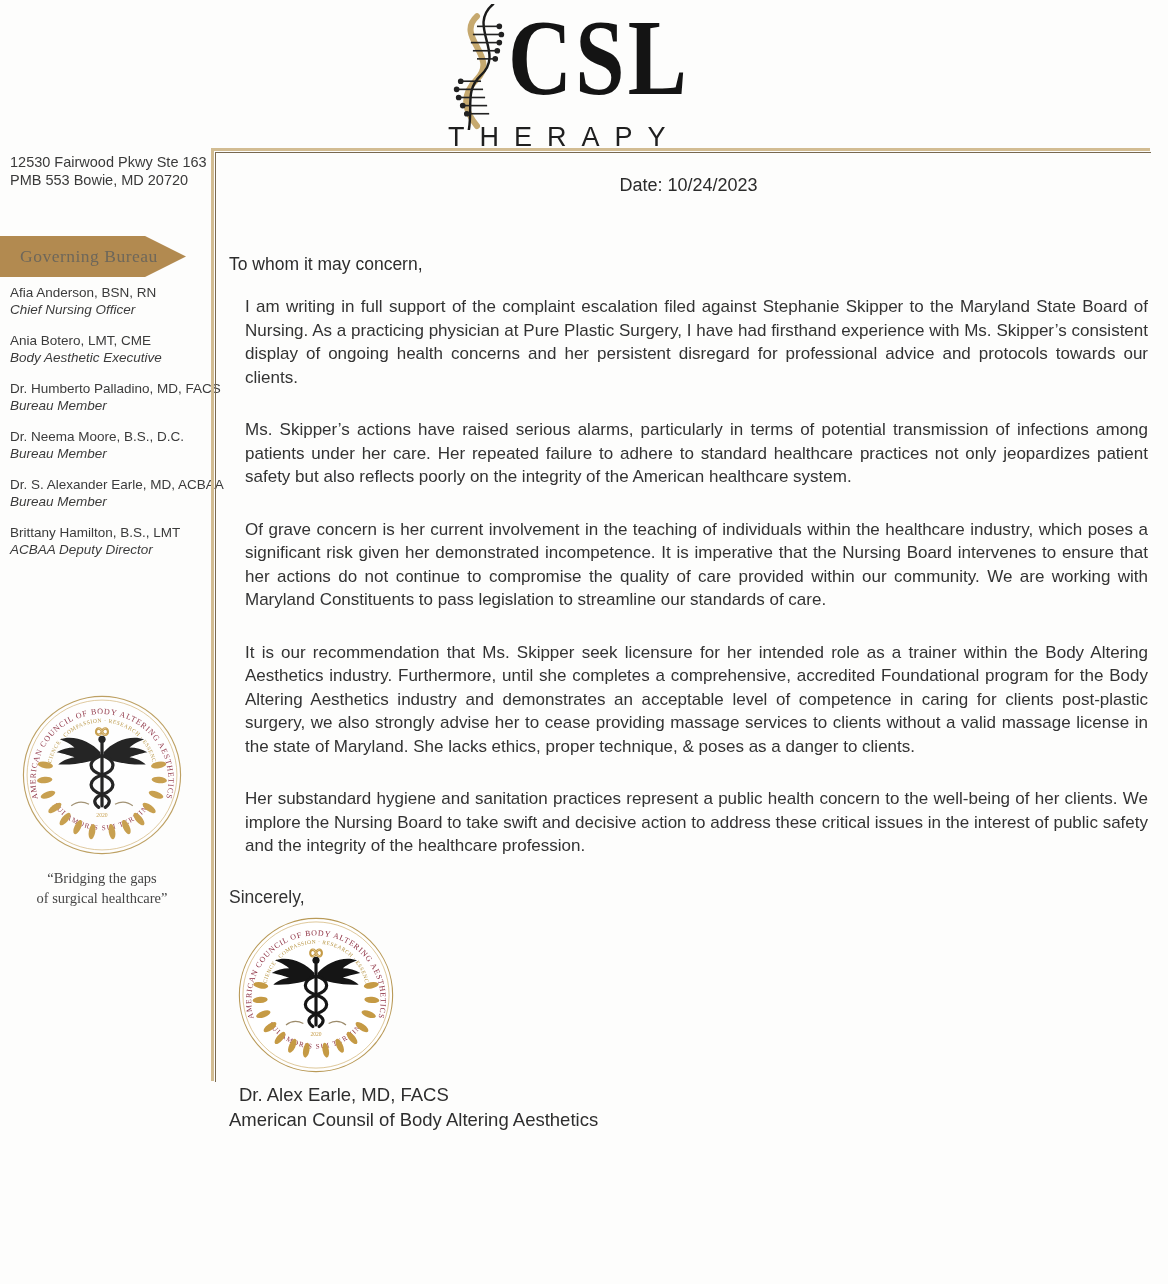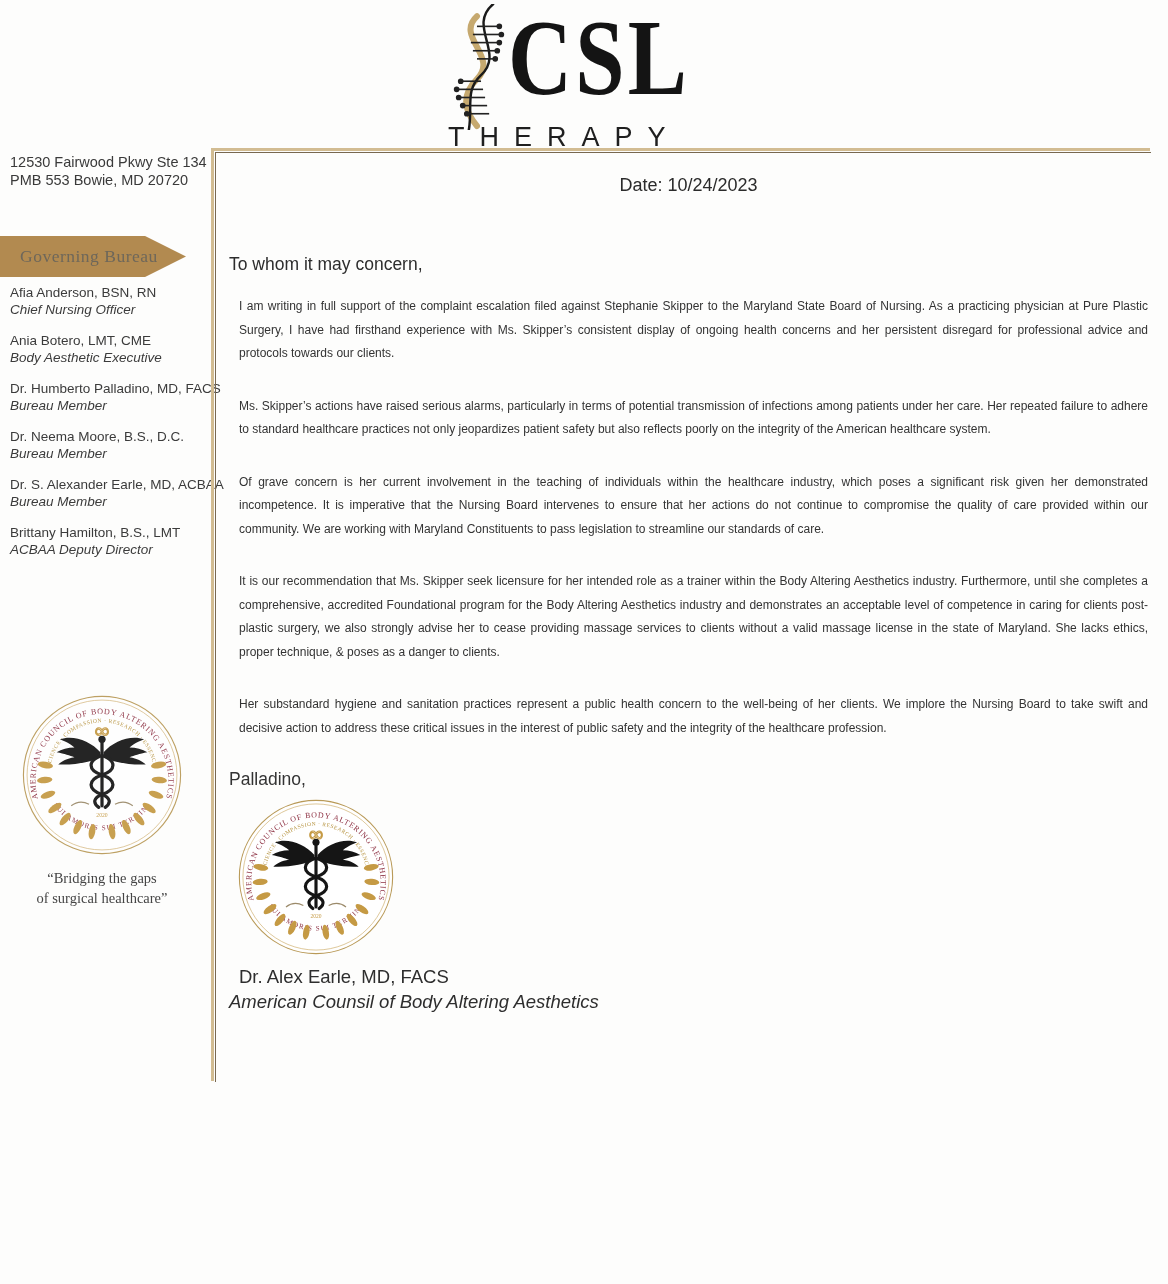"12530 Fairwood Pkwy Ste 134" div { text: 134 -> 163 }
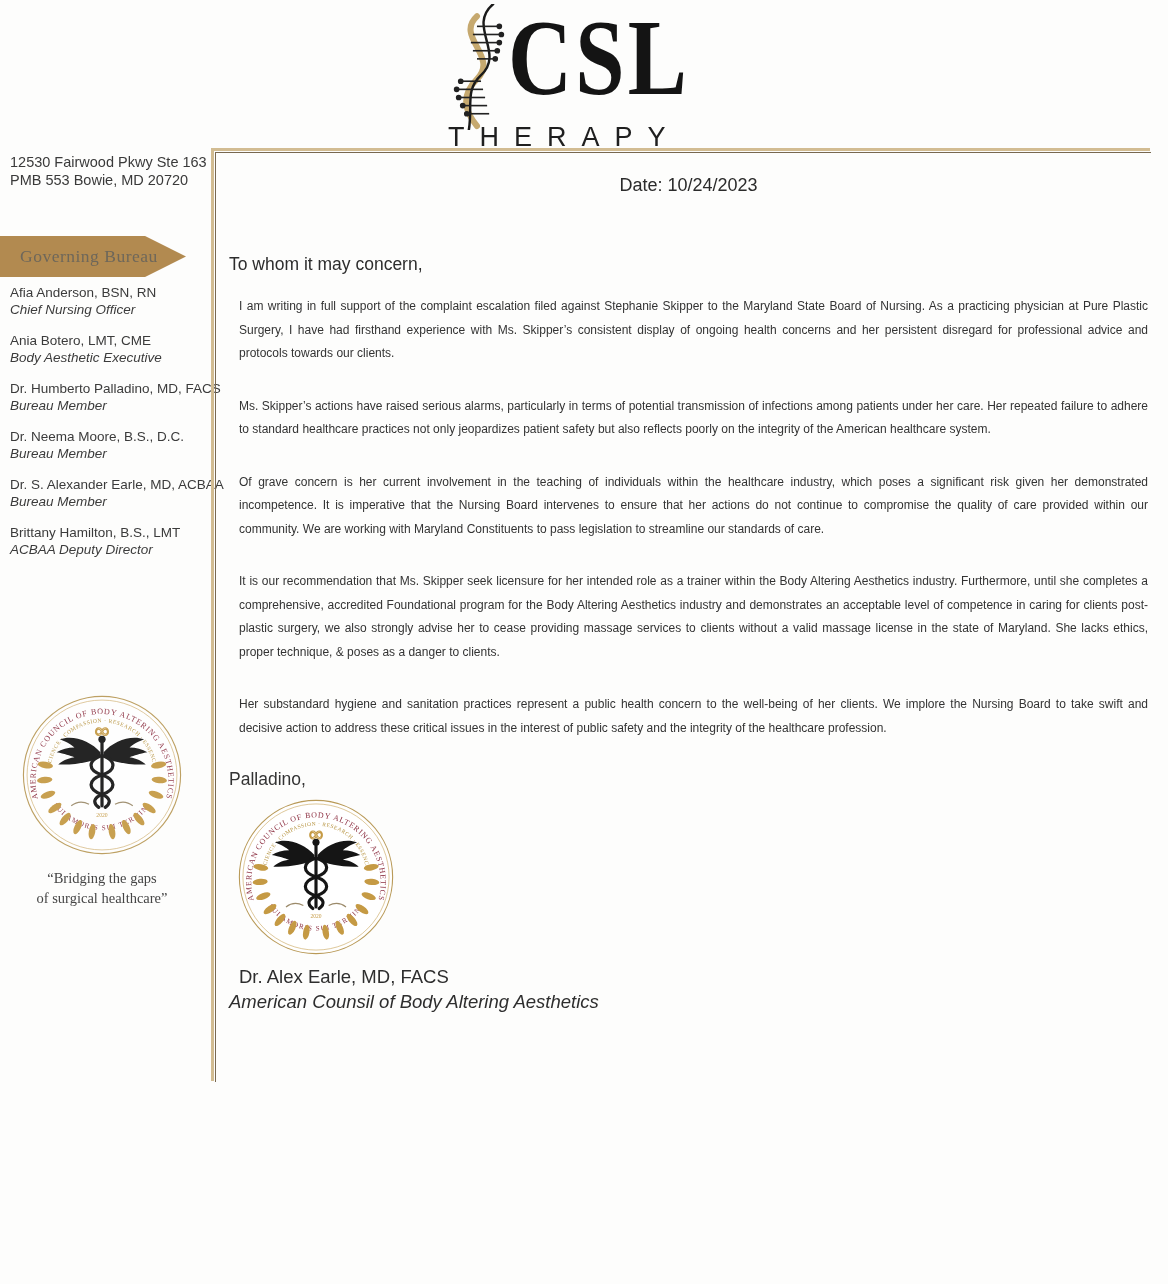"I am writing in full" .para { font-size: 12px -> 17px; margin: 0 0 29px 10px -> 0 0 29px 16px }
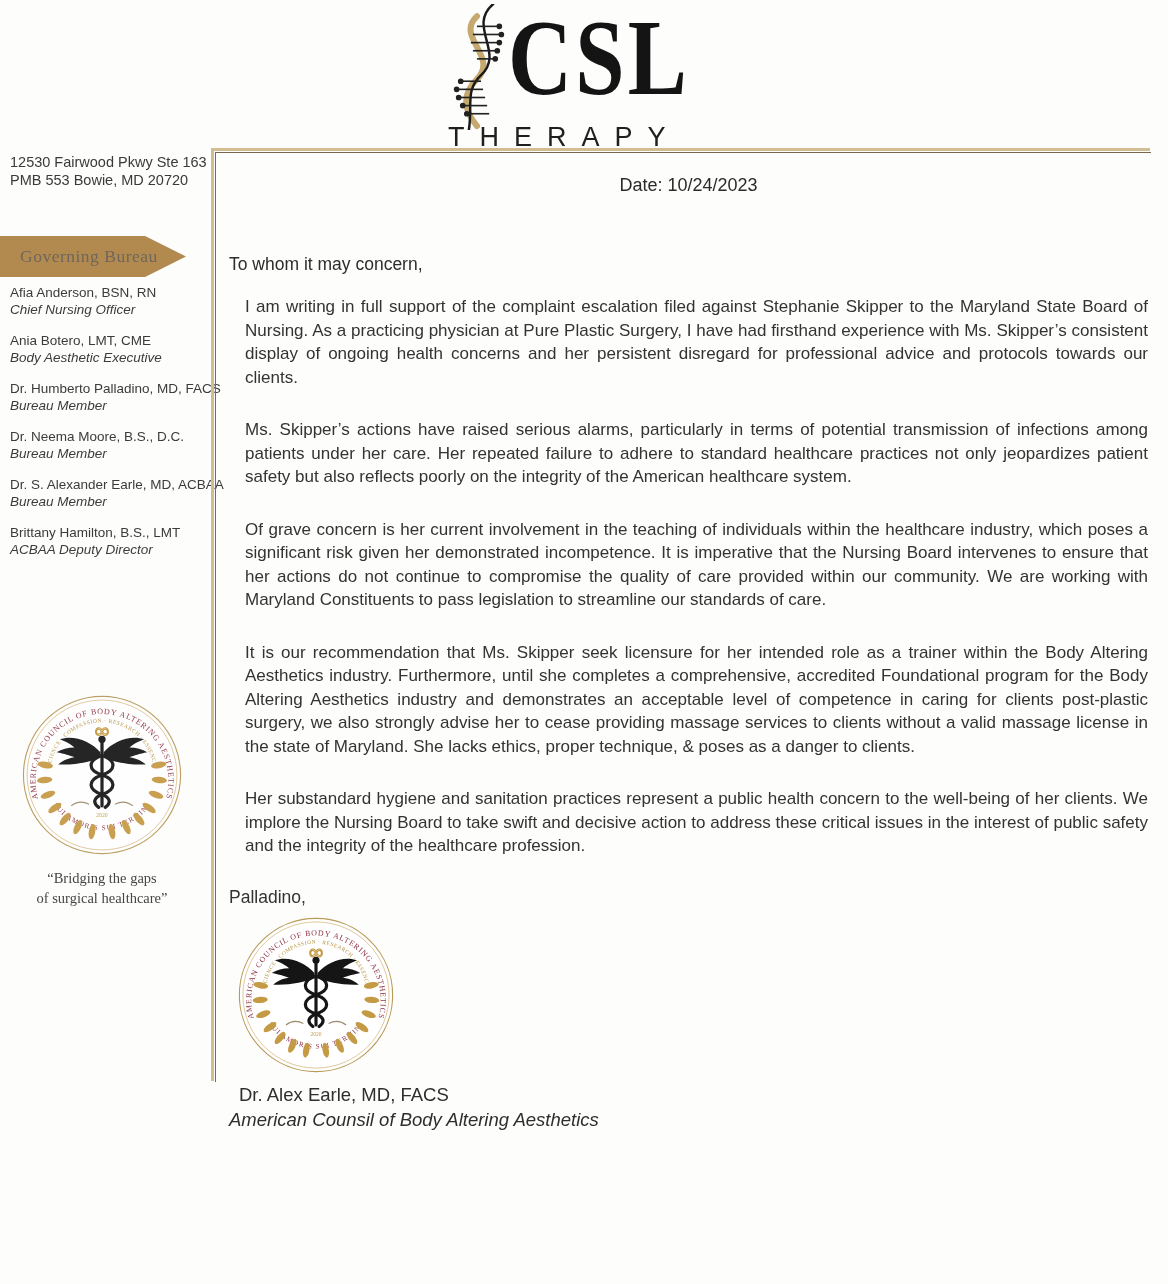"Palladino," div.closing { text: Palladino -> Sincerely }
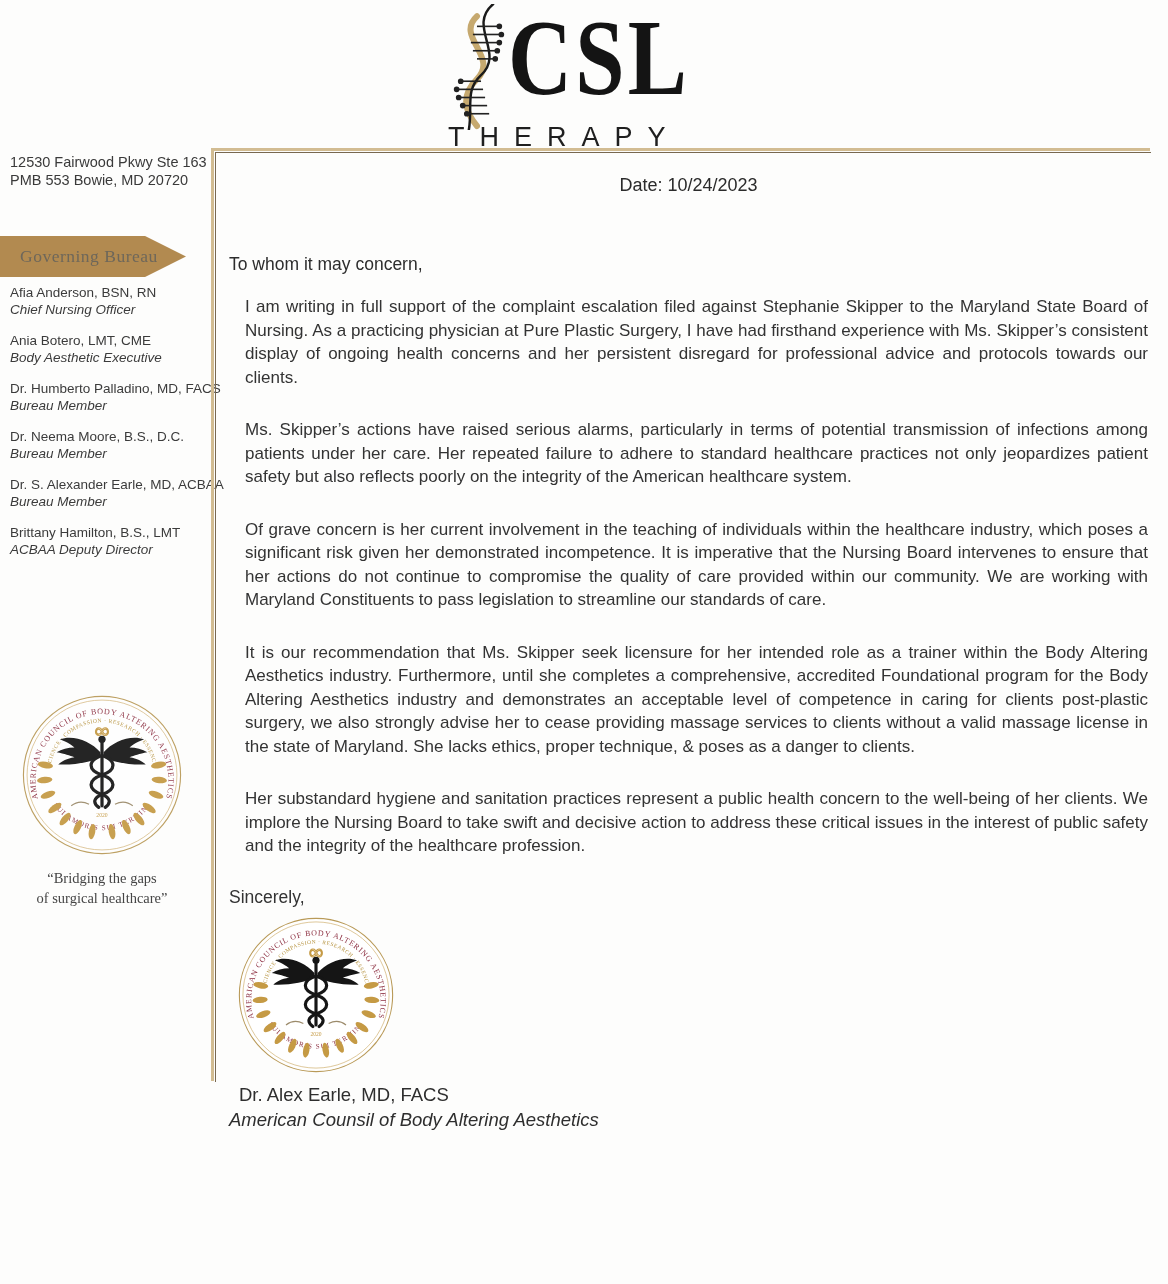"American Counsil of Body Altering" .sig-org { font-style: italic -> none }
